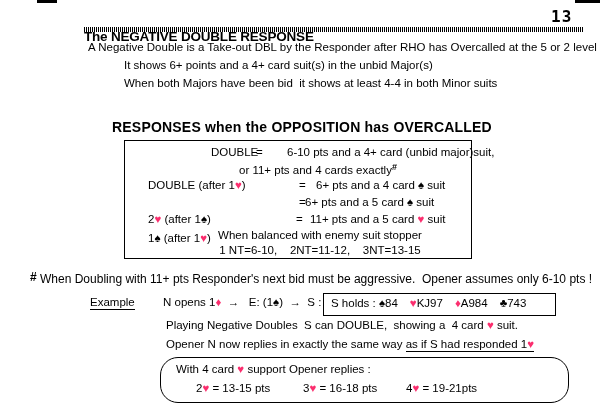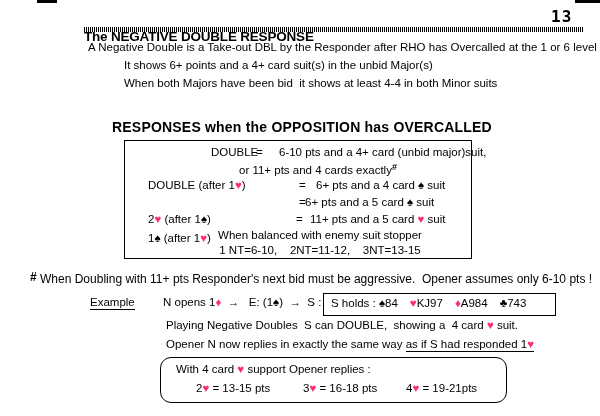"after RHO has Overcalled at" span { text: 1 or 6 -> 5 or 2 }
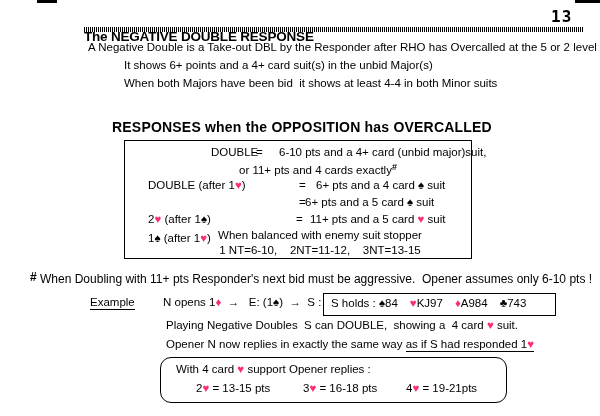"6-10 pts and a 4+" span.abs { left: 154px -> 162px }
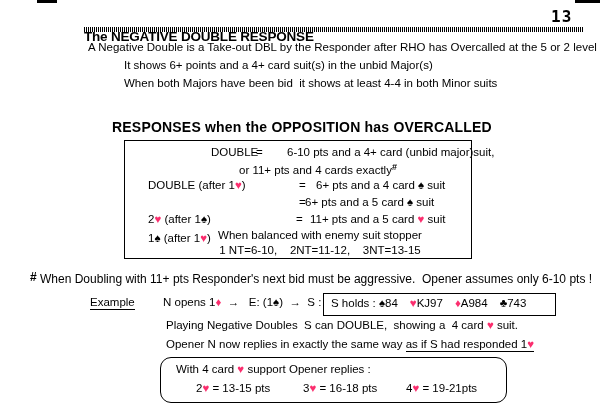"With 4 card ♥ support" div.abs { border-radius: none -> 18px; width: 347px -> 409px }
